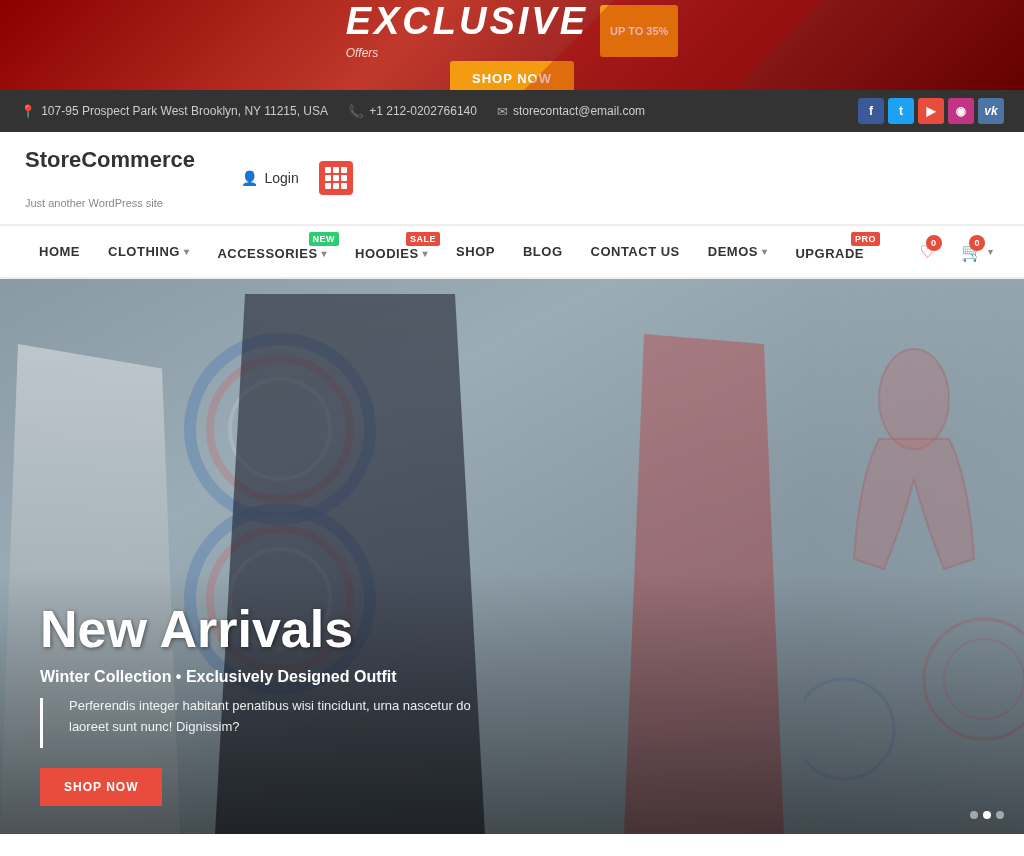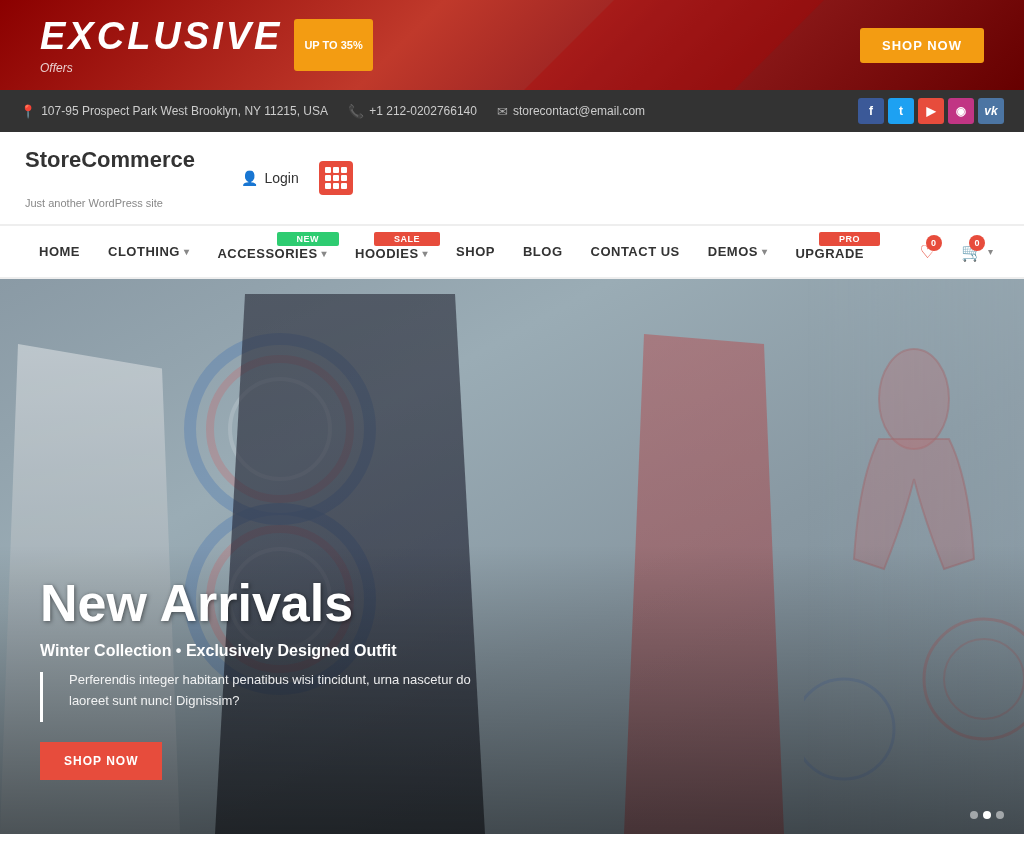"EXCLUSIVE" .top-banner { flex-direction: none -> column }
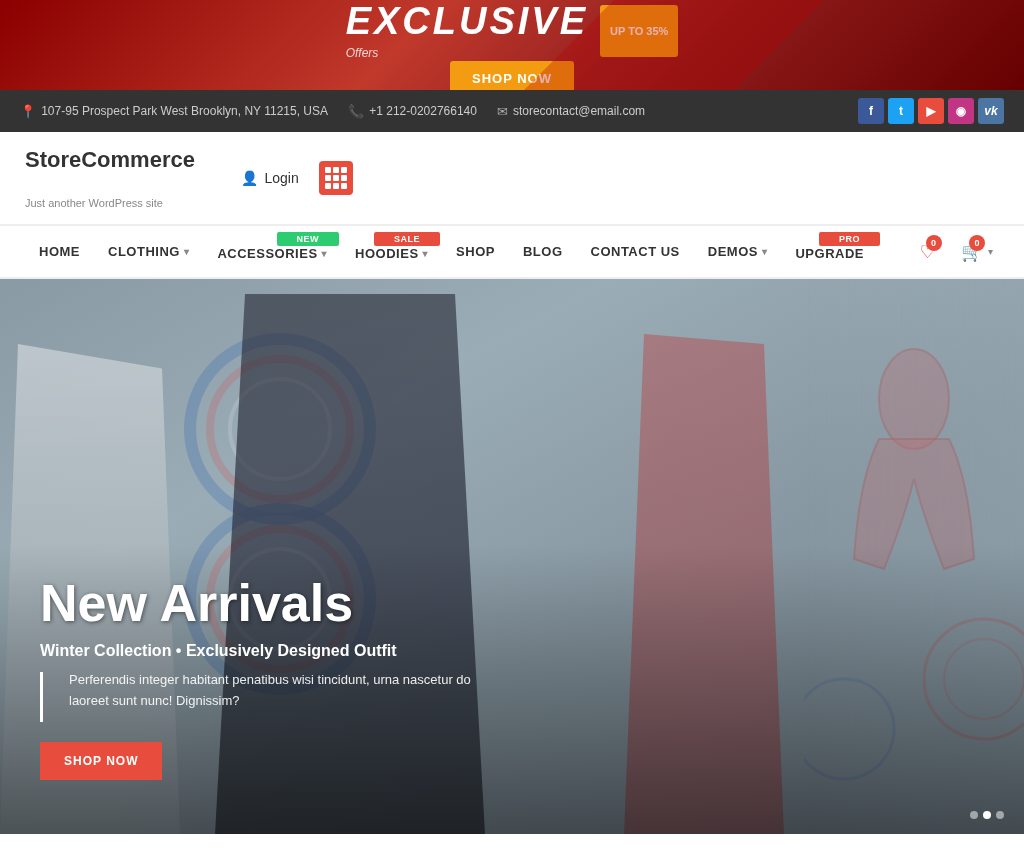"NEW" .nav-badge { padding: 2px 20px -> 2px 4px }
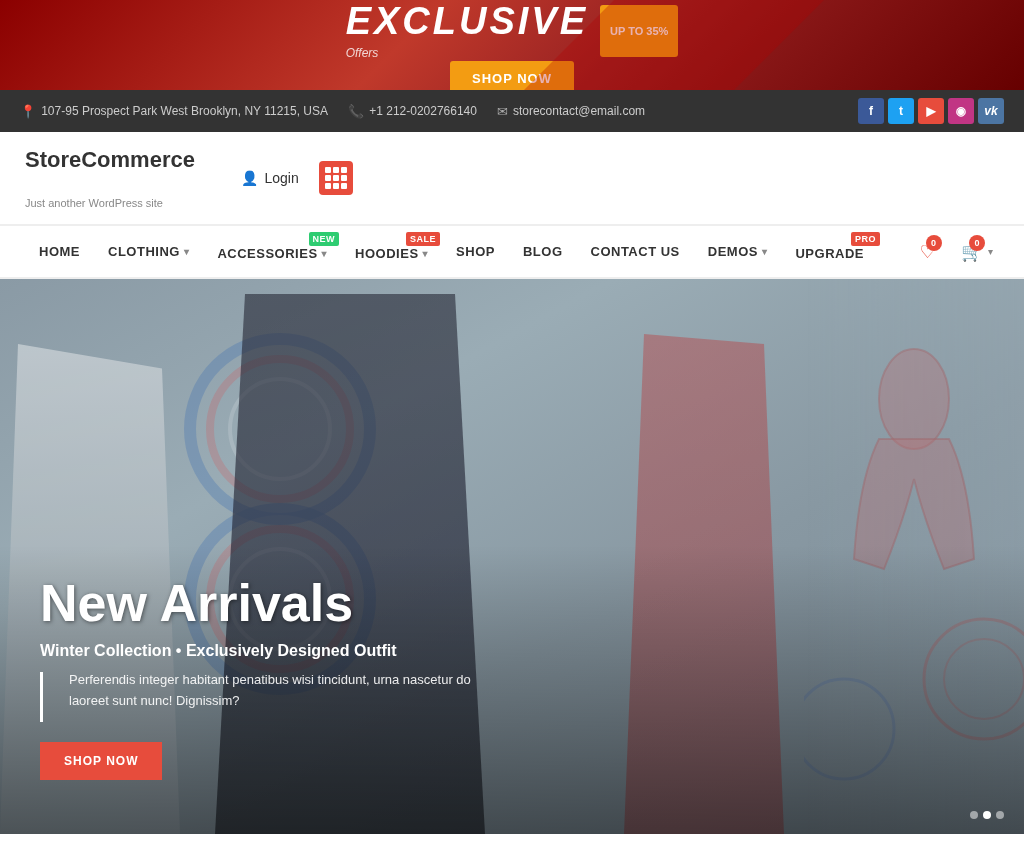"New Arrivals" .hero-overlay { padding: 30px 40px 54px -> 30px 40px 28px }
